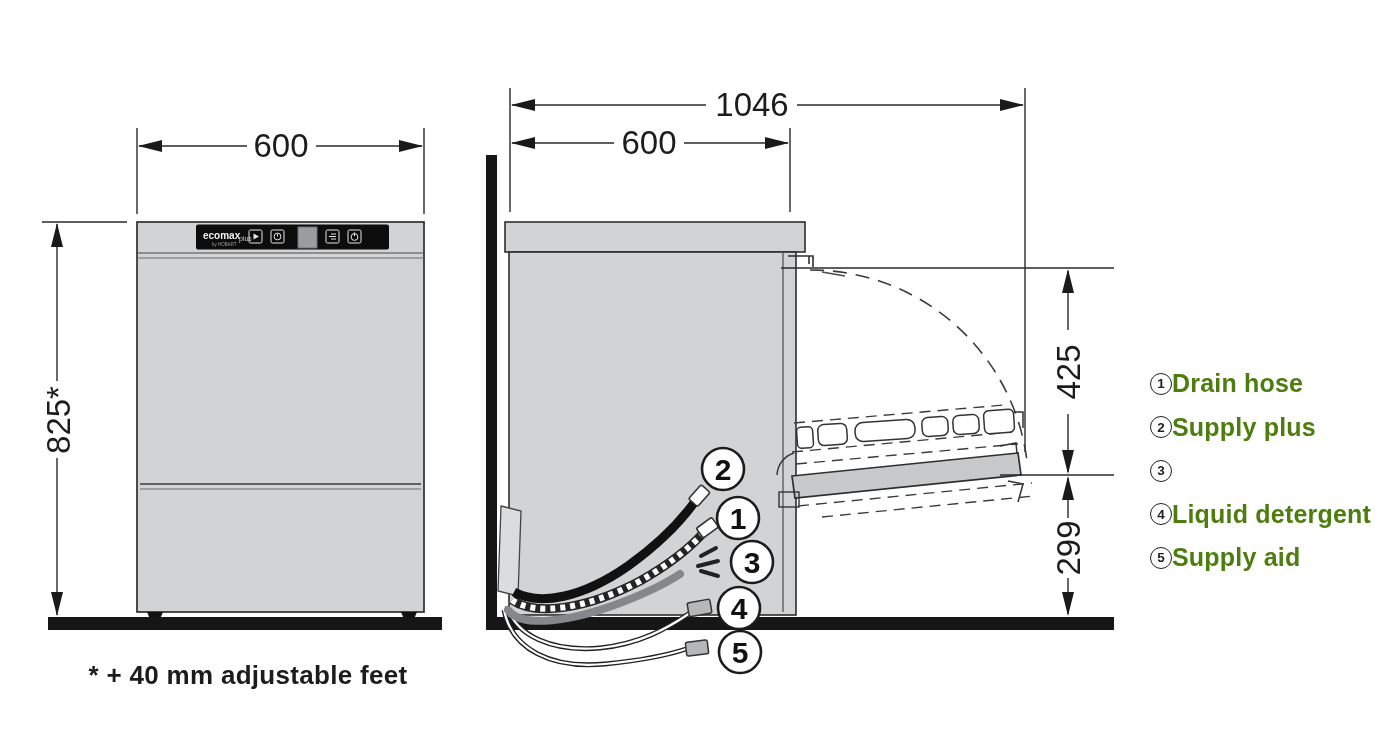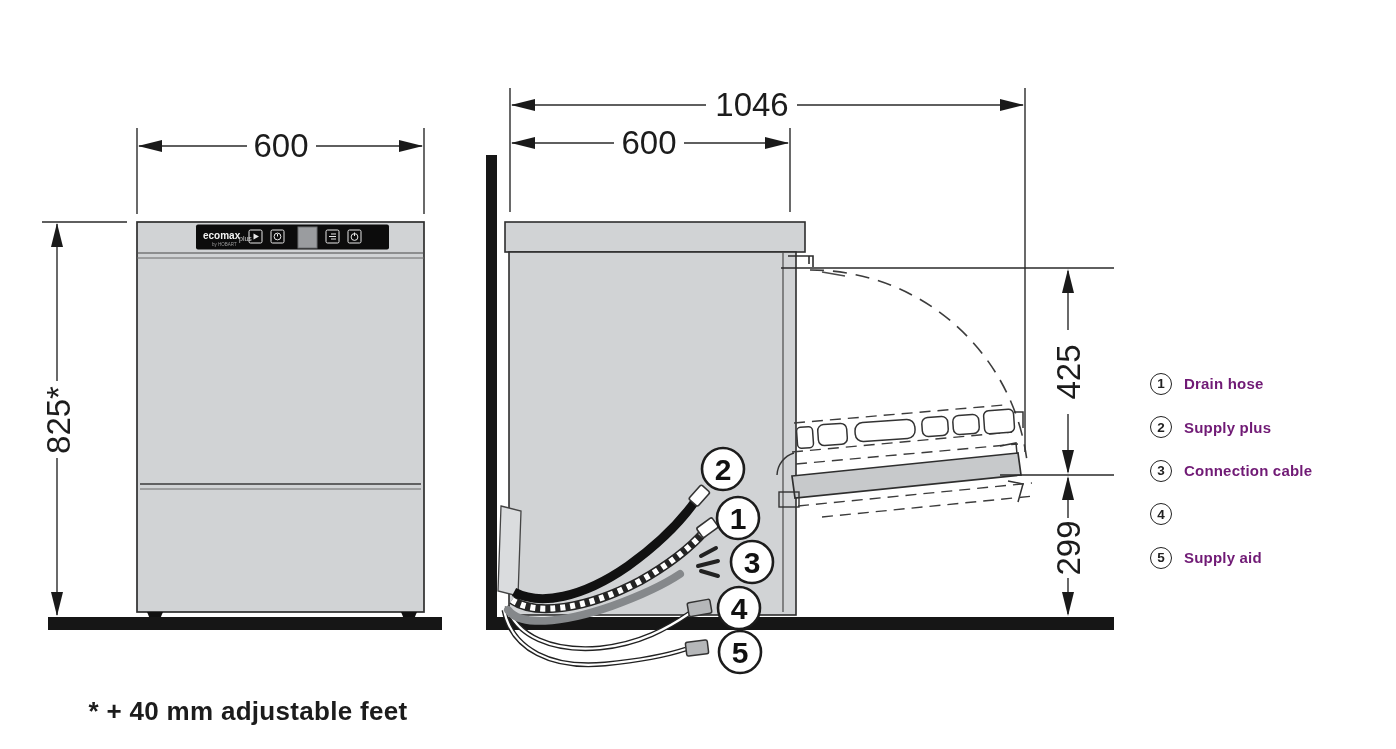"Drain hose" .legend-label { color: #701a75 -> #4d7c0f; font-size: 15px -> 25px; margin-left: 12px -> 0 }
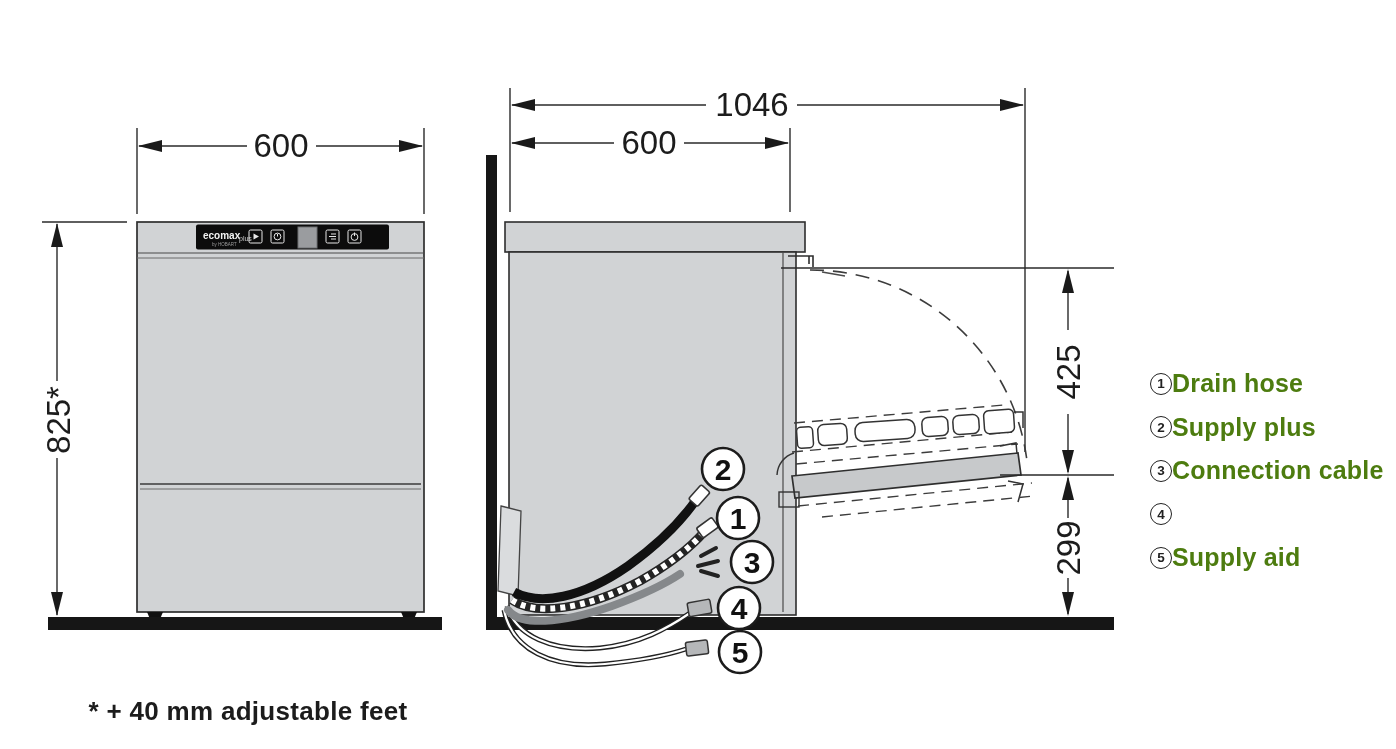"Connection cable" span.legend-label { html: <span>Connection cable</span> -> none }
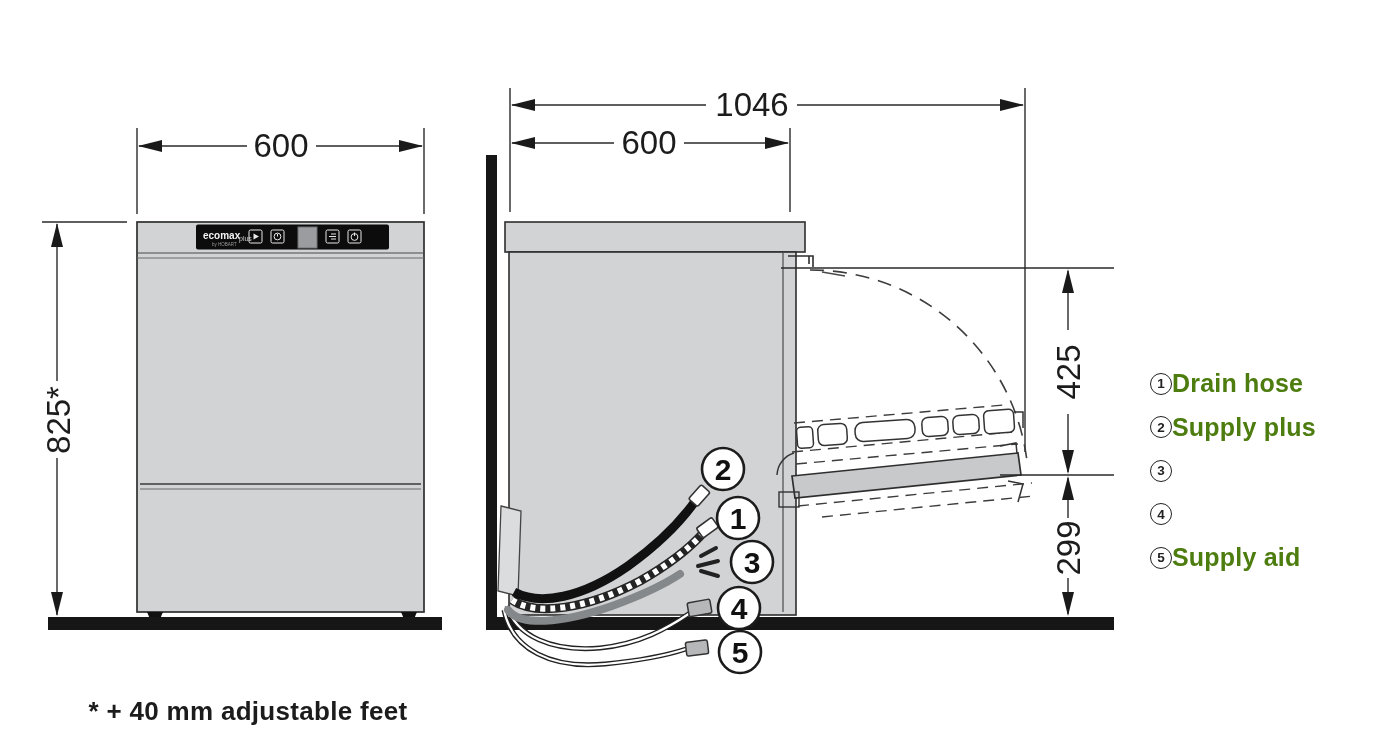"Liquid detergent" span.legend-label { html: none -> <span>Liquid detergent</span> }
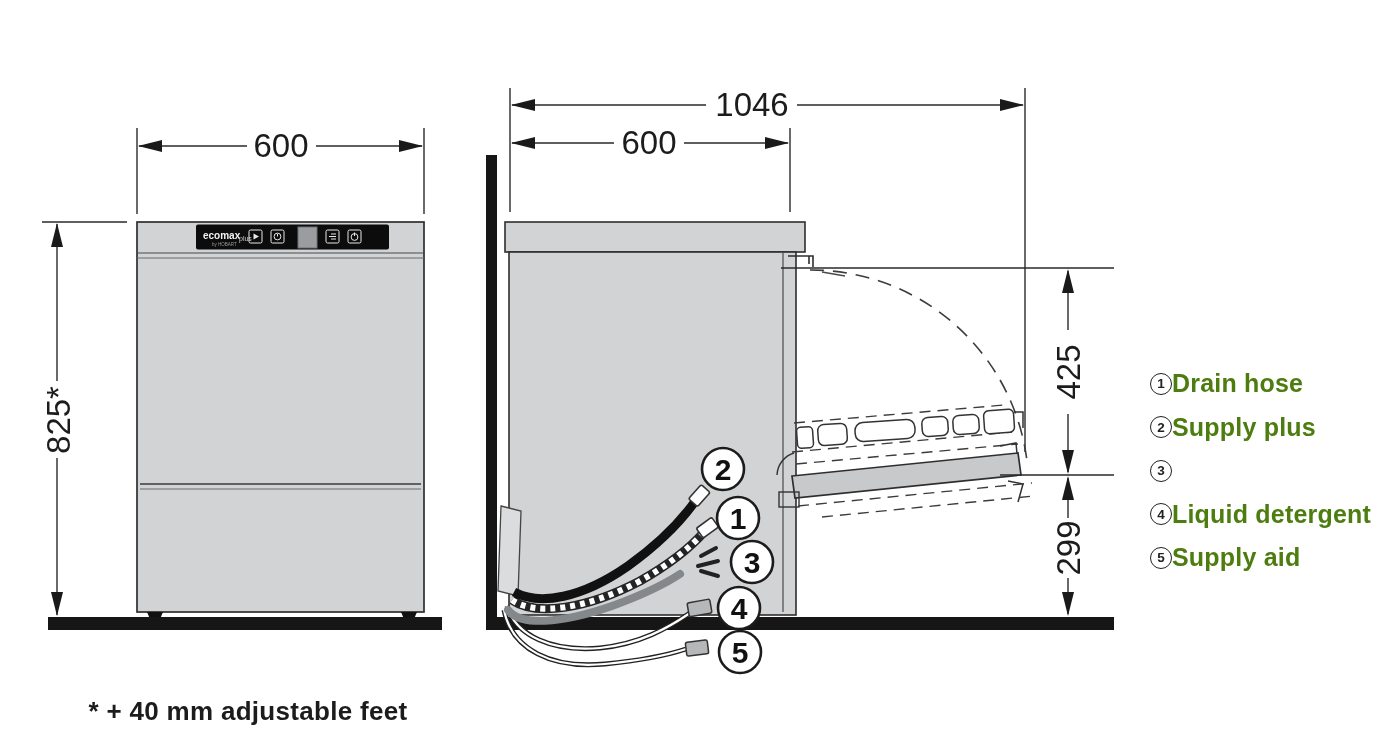"* + 40 mm adjustable" .footnote { top: 696px -> 660px }
